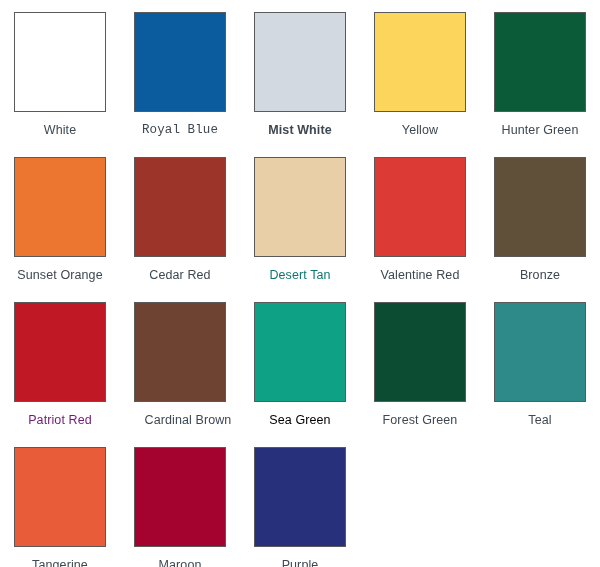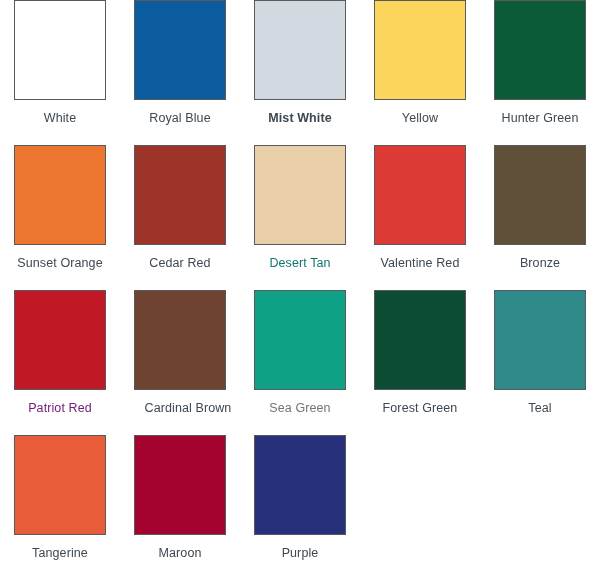"White" .swatch-cell { padding-top: none -> 12px }
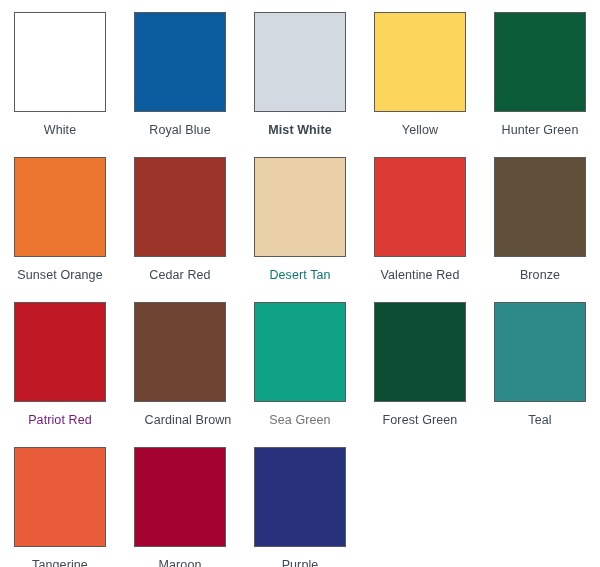"Royal Blue" div.swatch-label { font-family: none -> Liberation Mono, monospace }
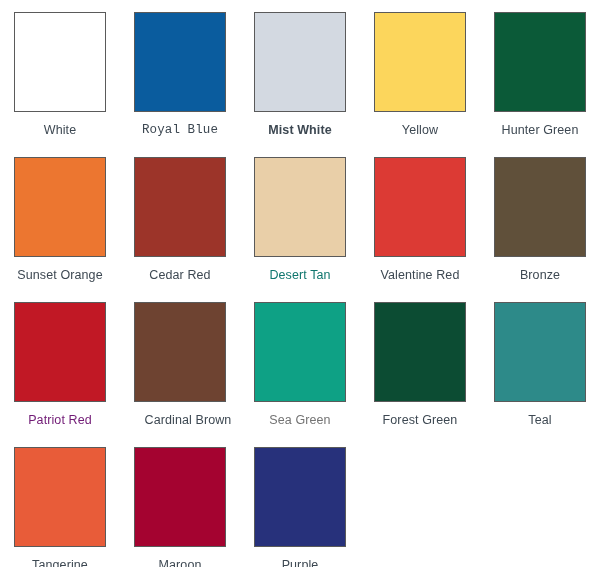"Sea Green" div.swatch-label { color: #737373 -> #000000 }
